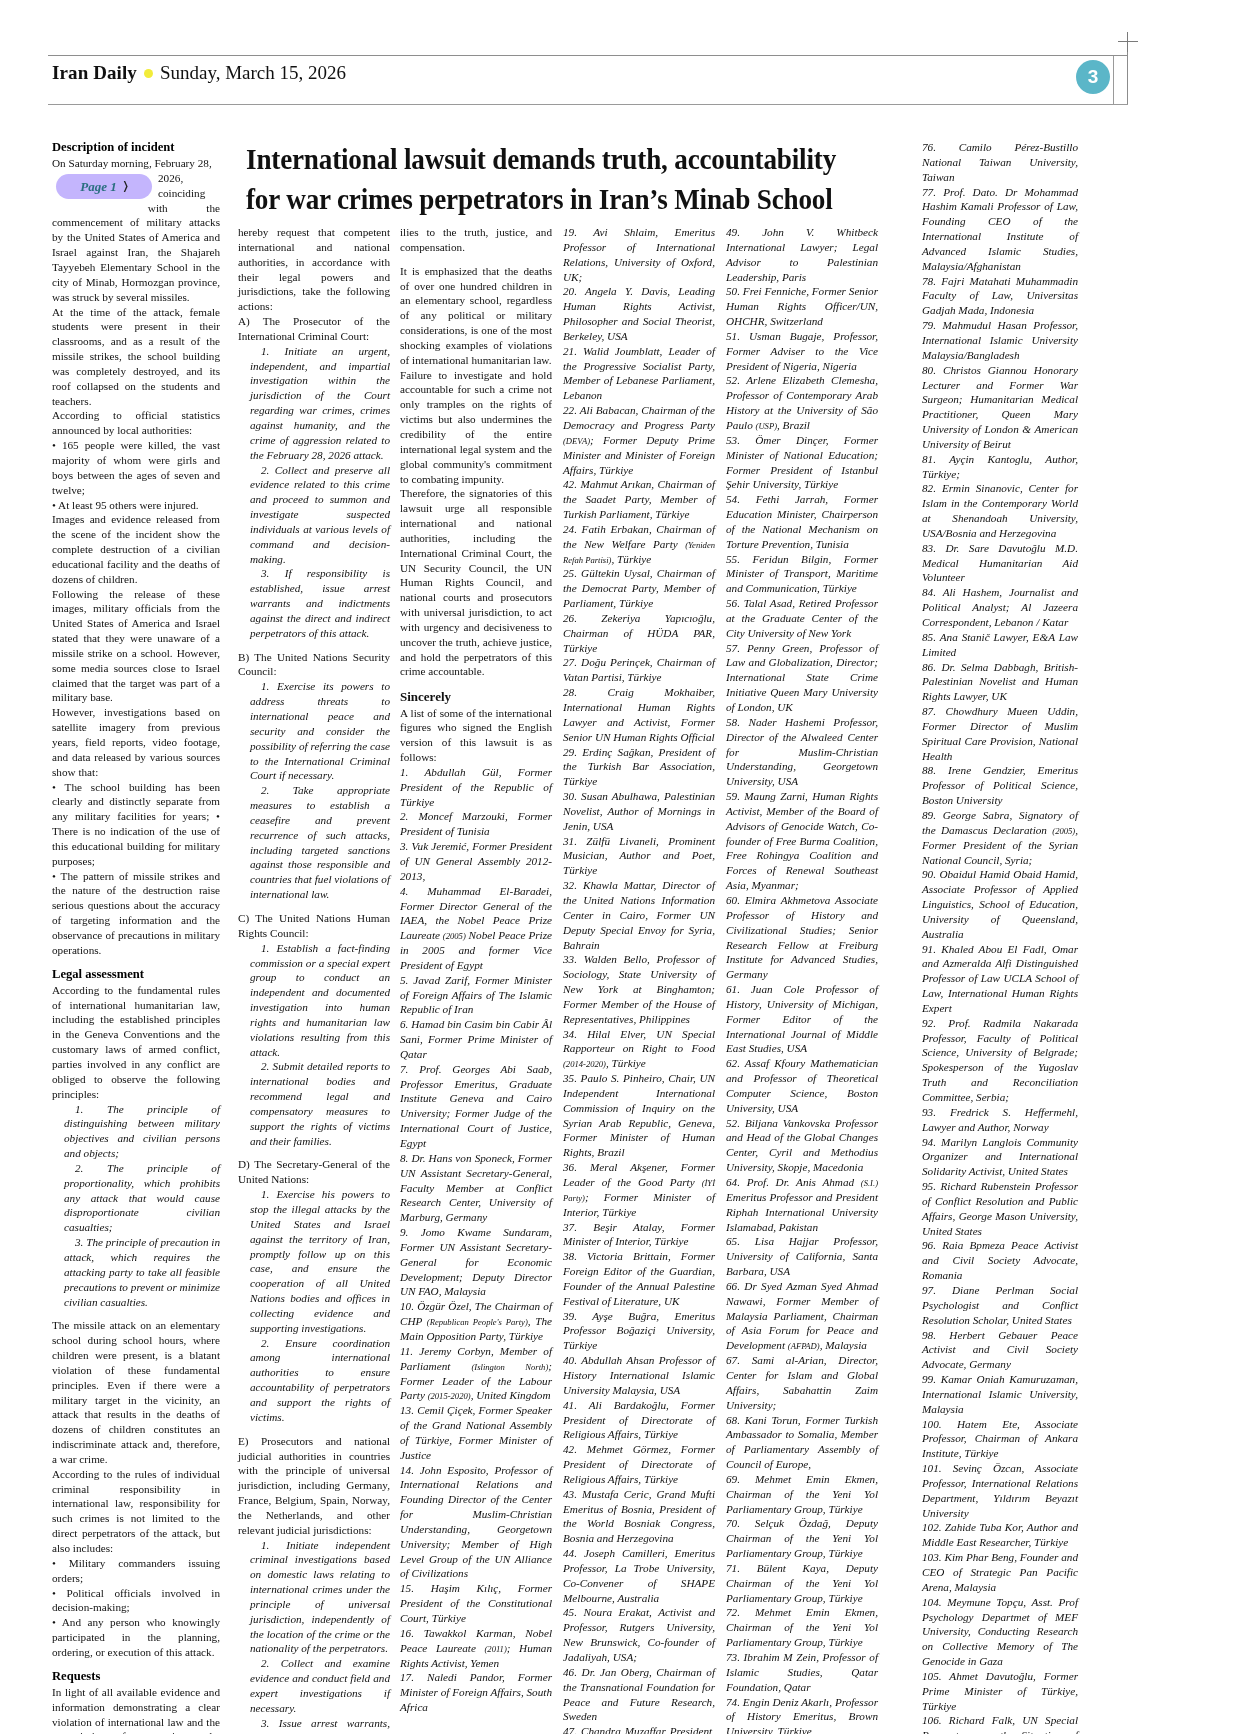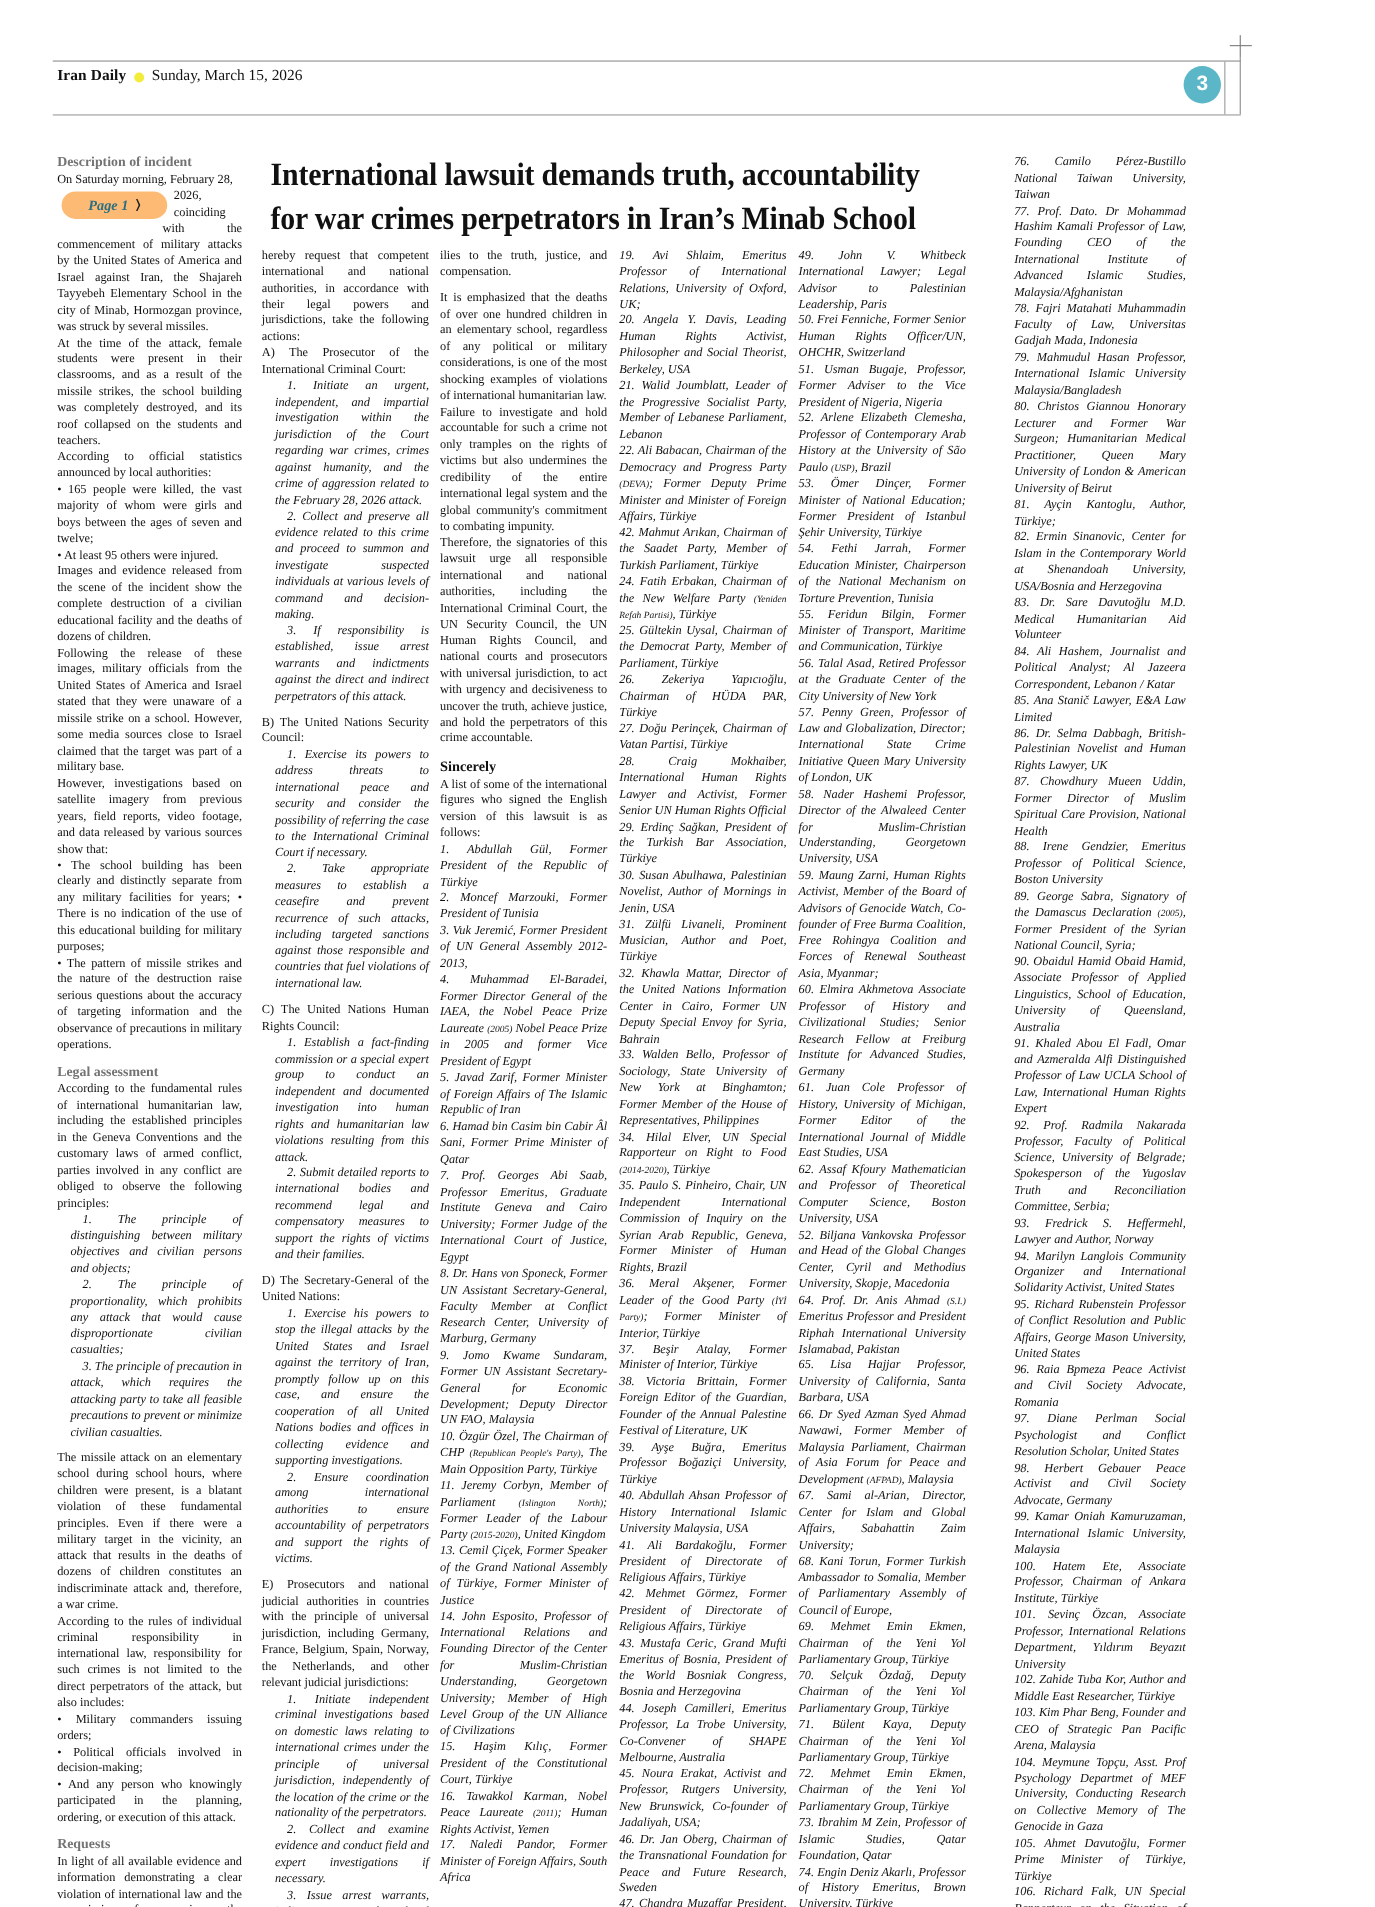"Iran Daily" .masthead { font-size: 14px -> 19px }
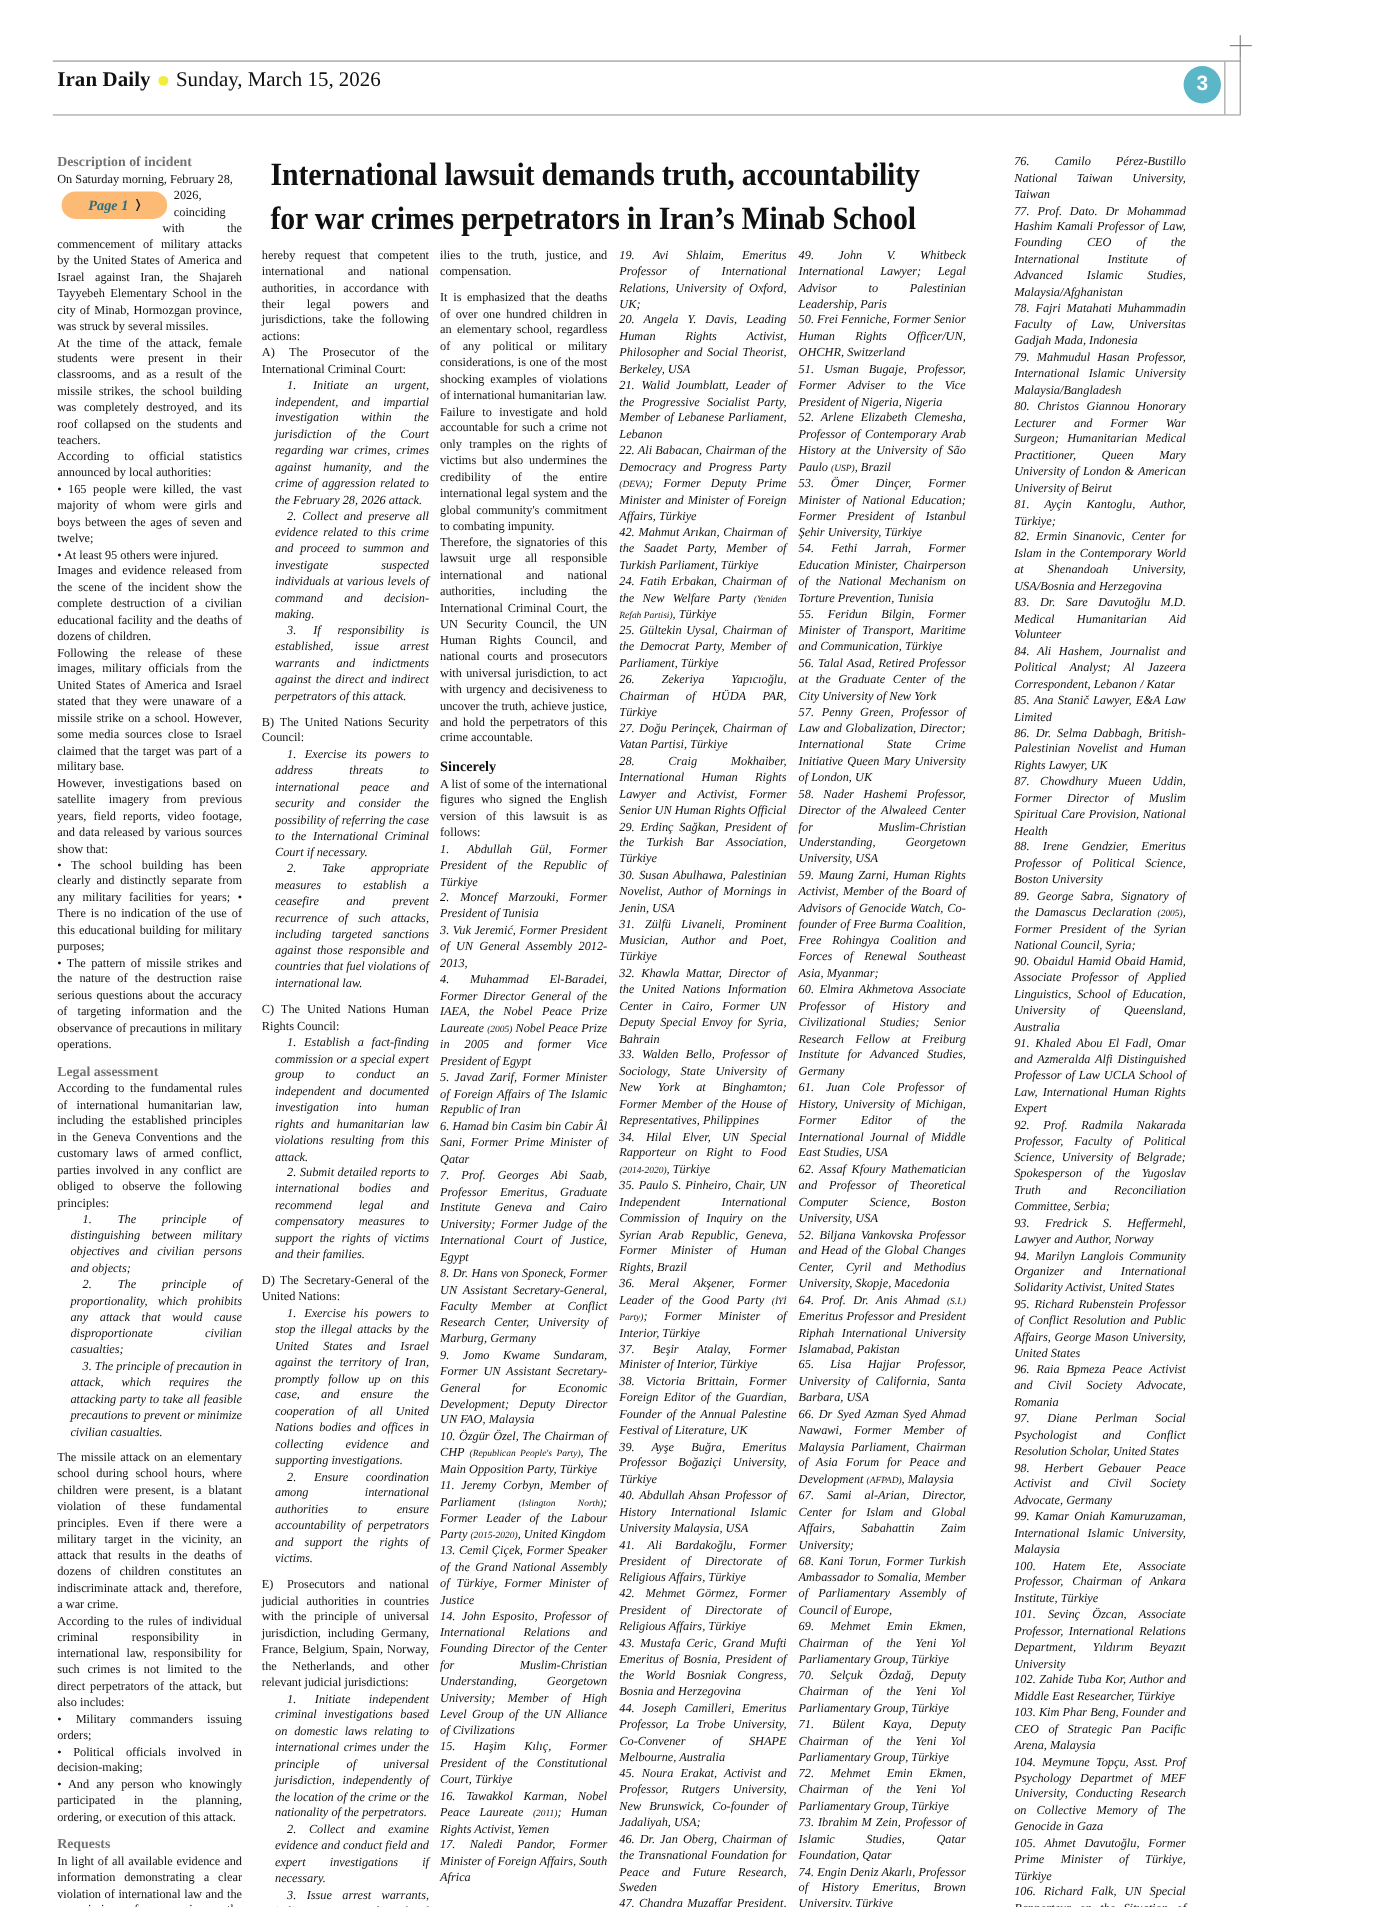"Description of incident" .subhead { color: #737373 -> #000000 }
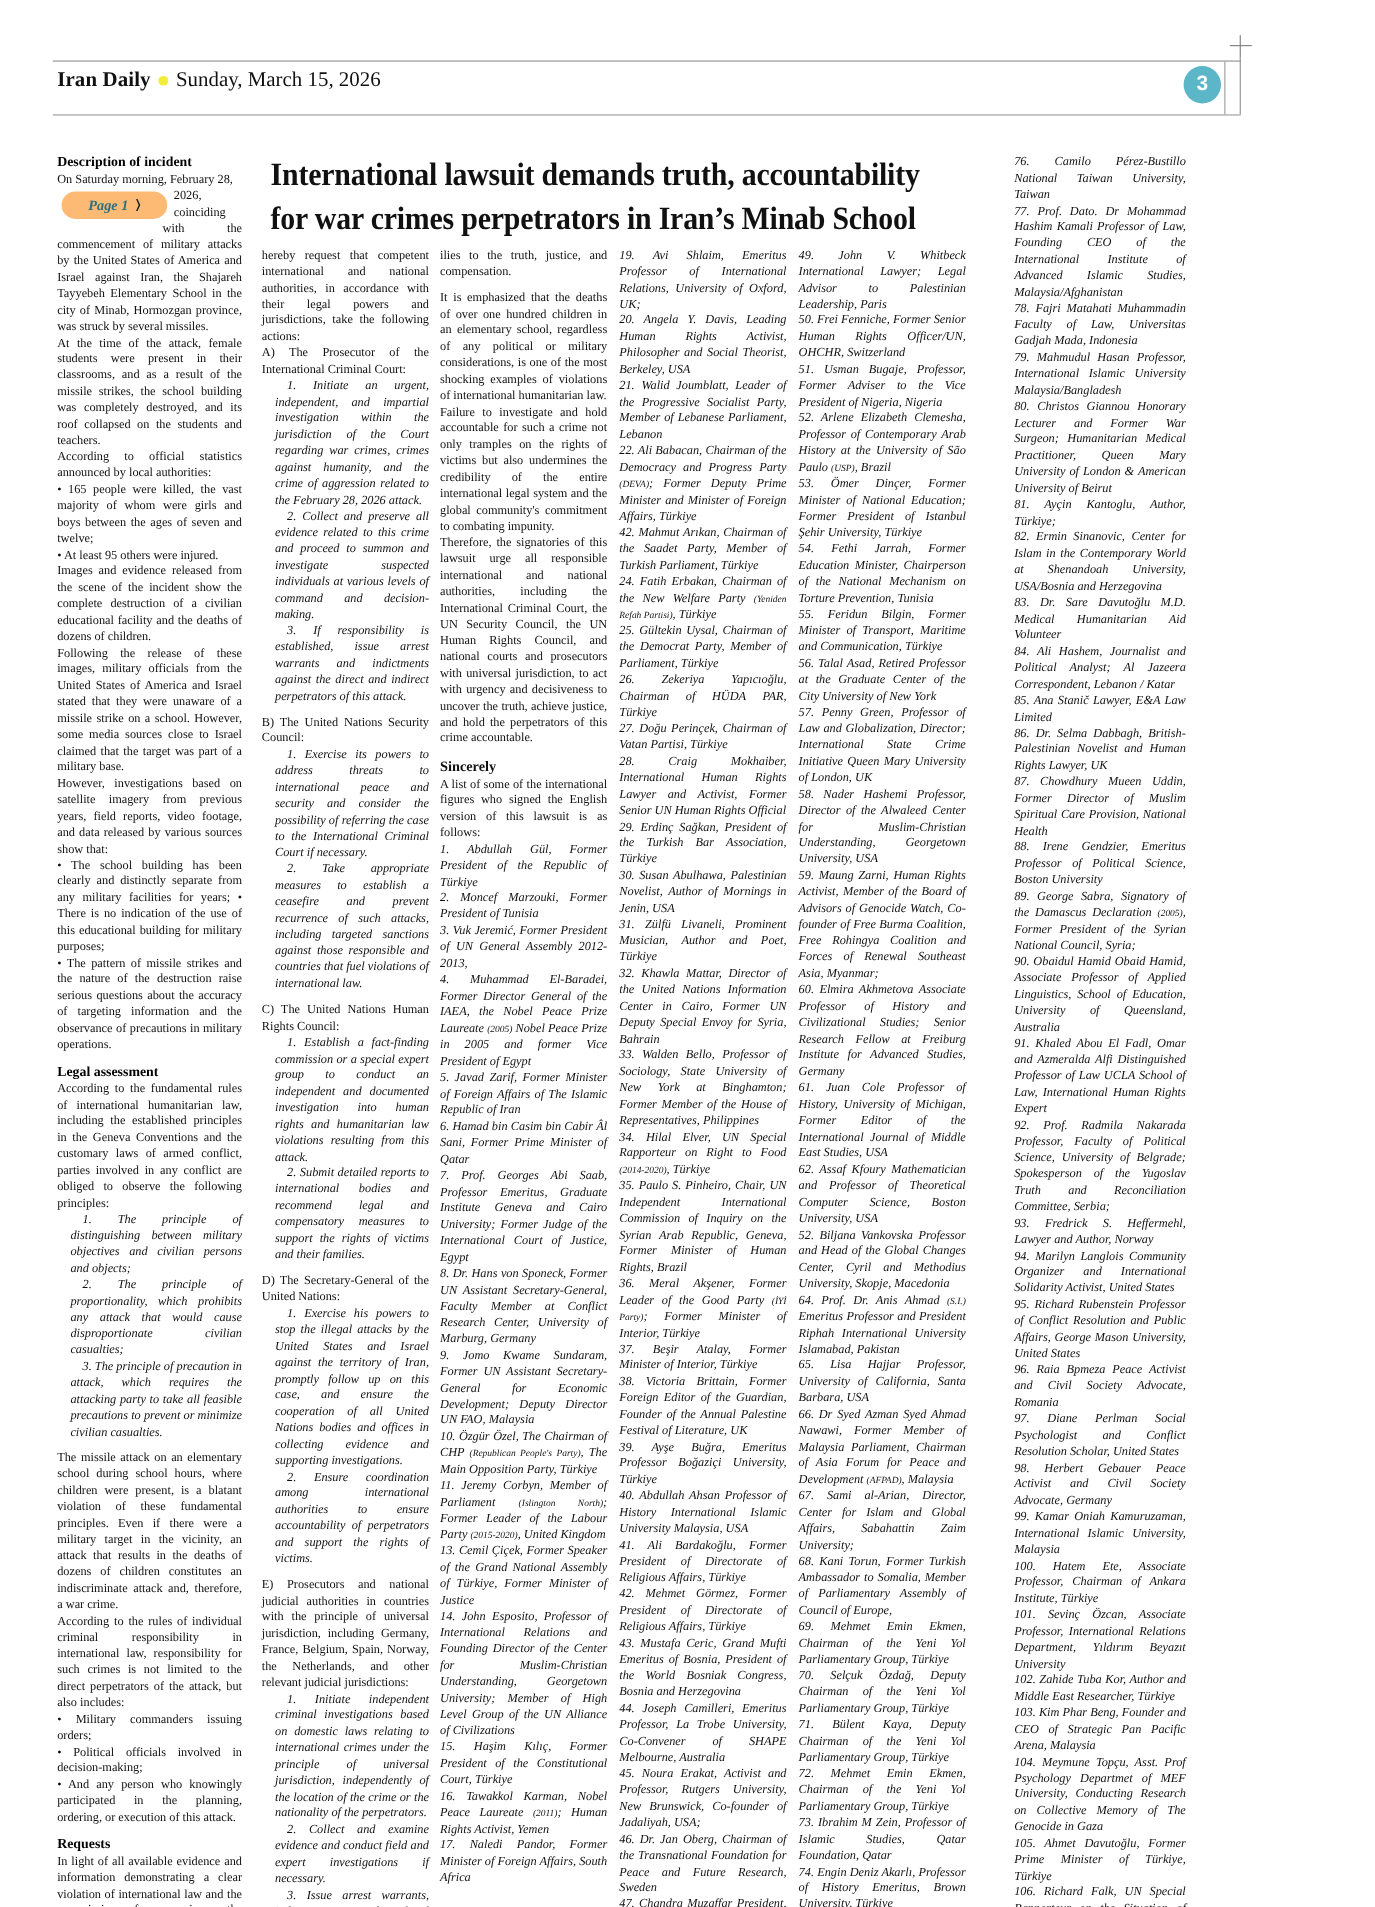"Page 1" .pill { background: #fdba74 -> #c4b5fd }
